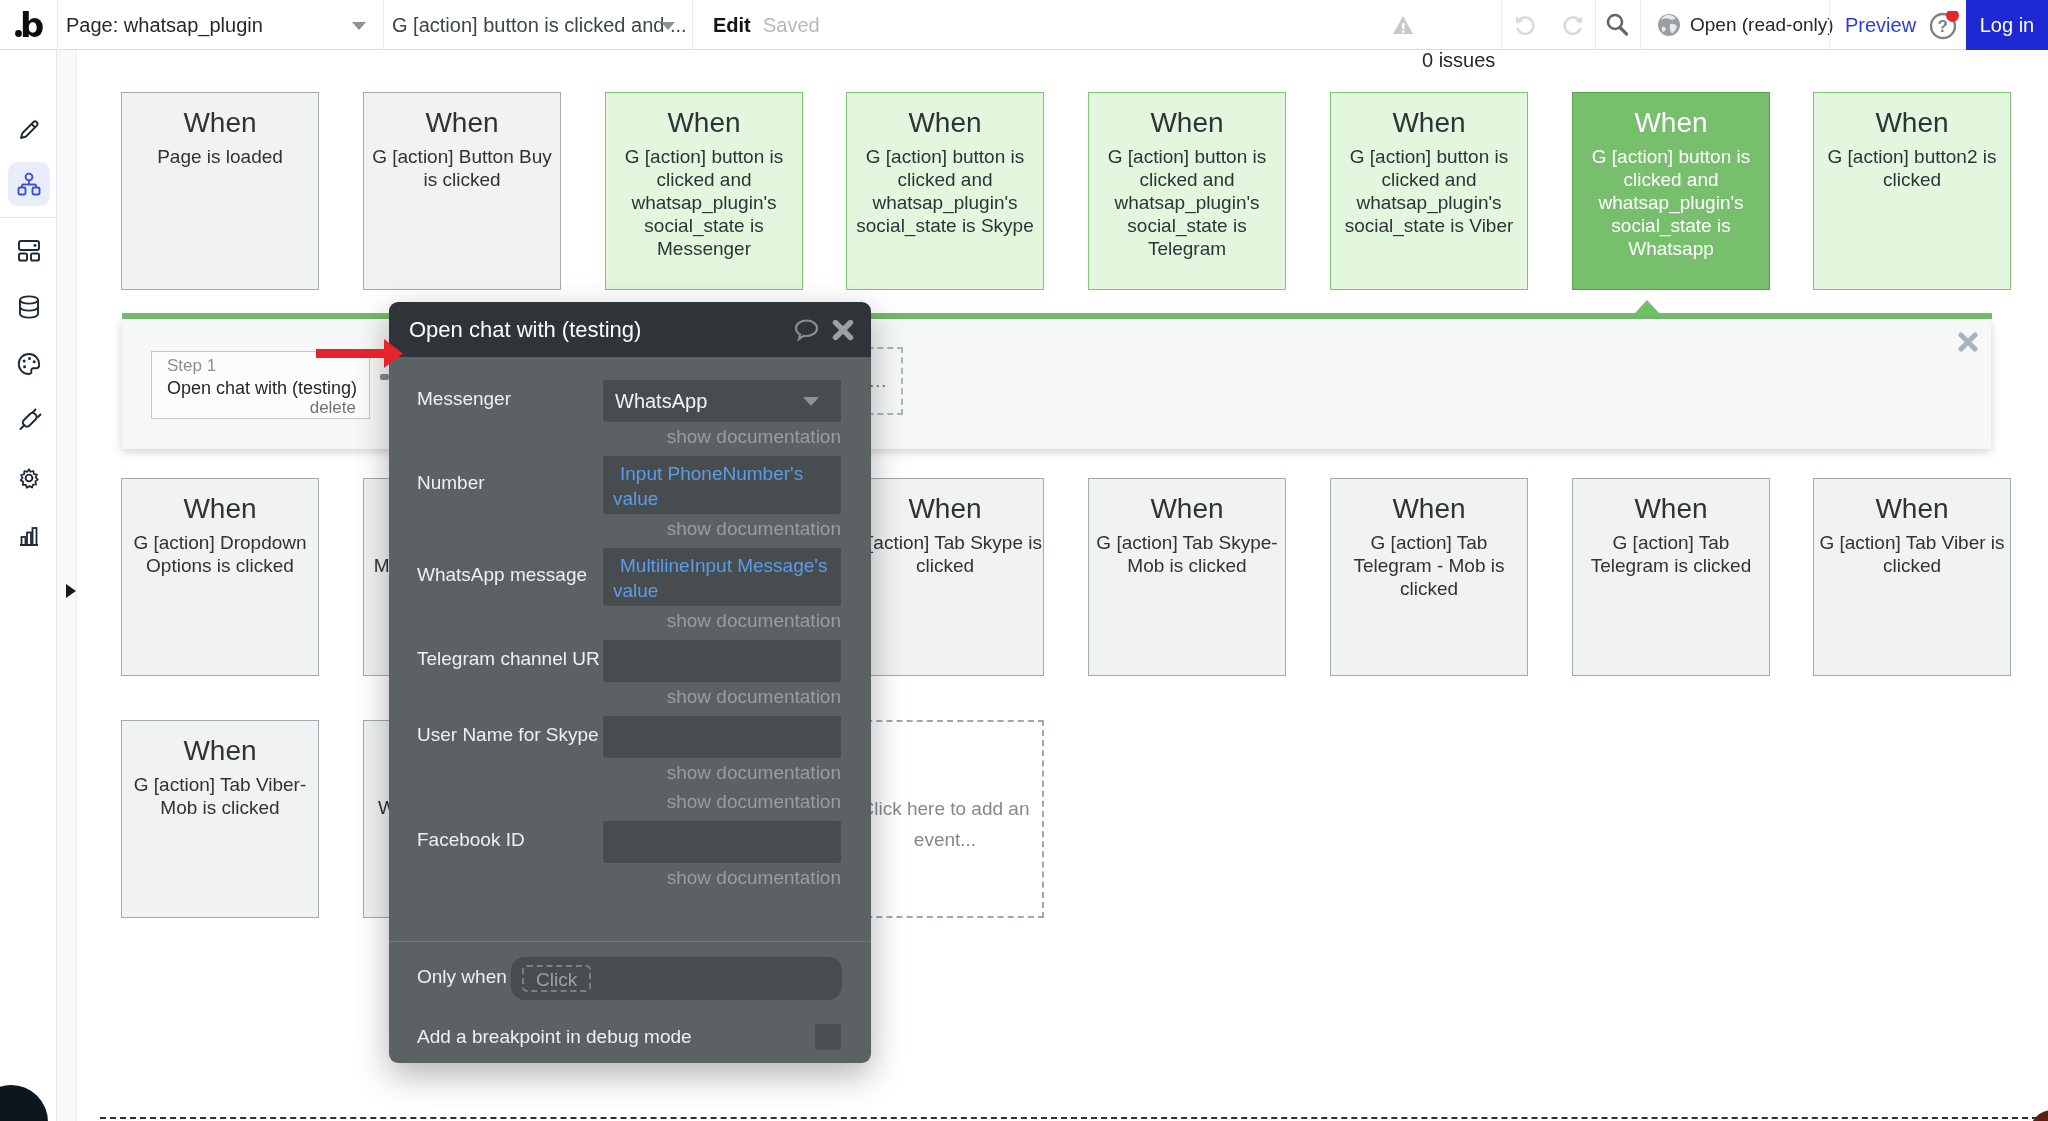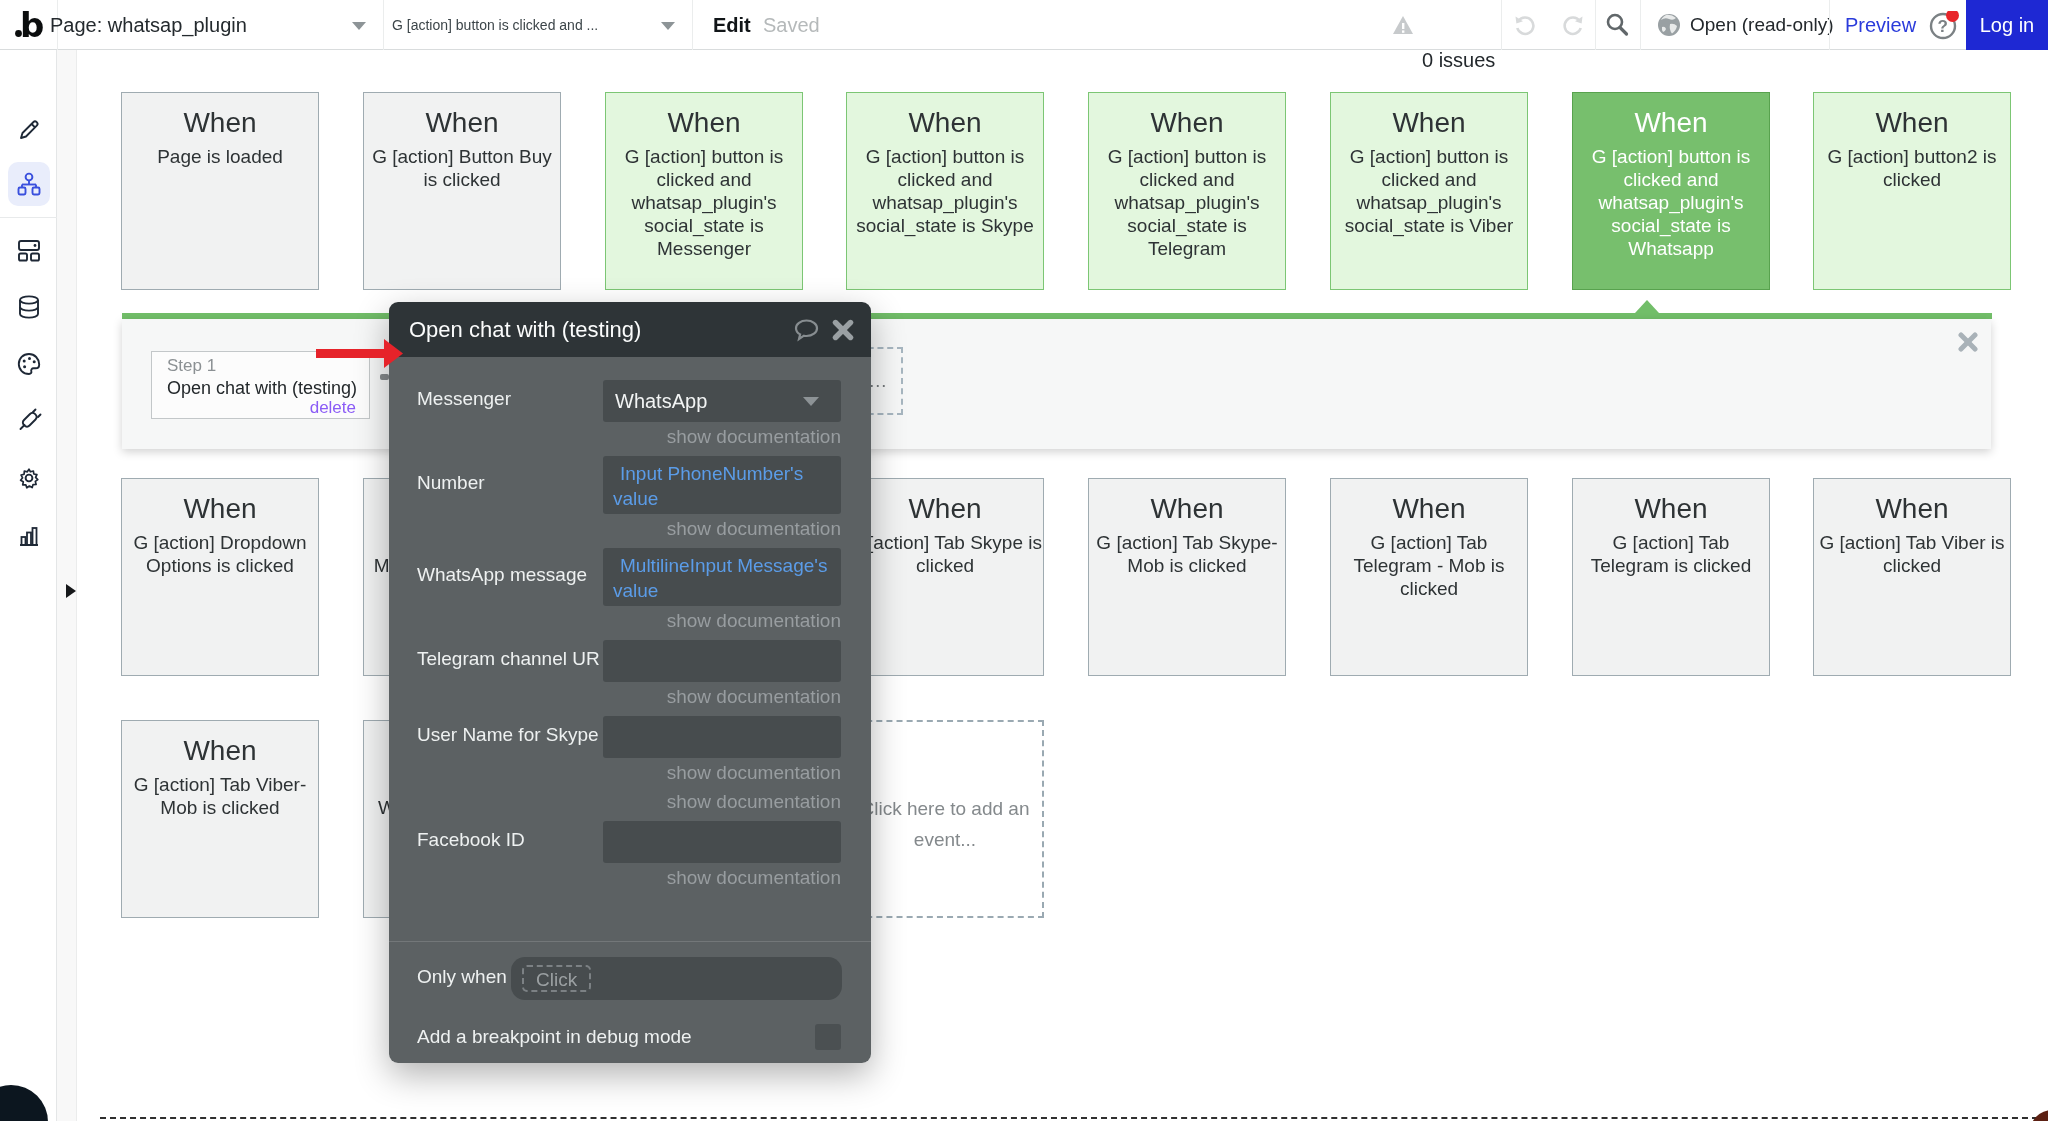"Page: whatsap_plugin" div.tb-text { left: 50px -> 66px }
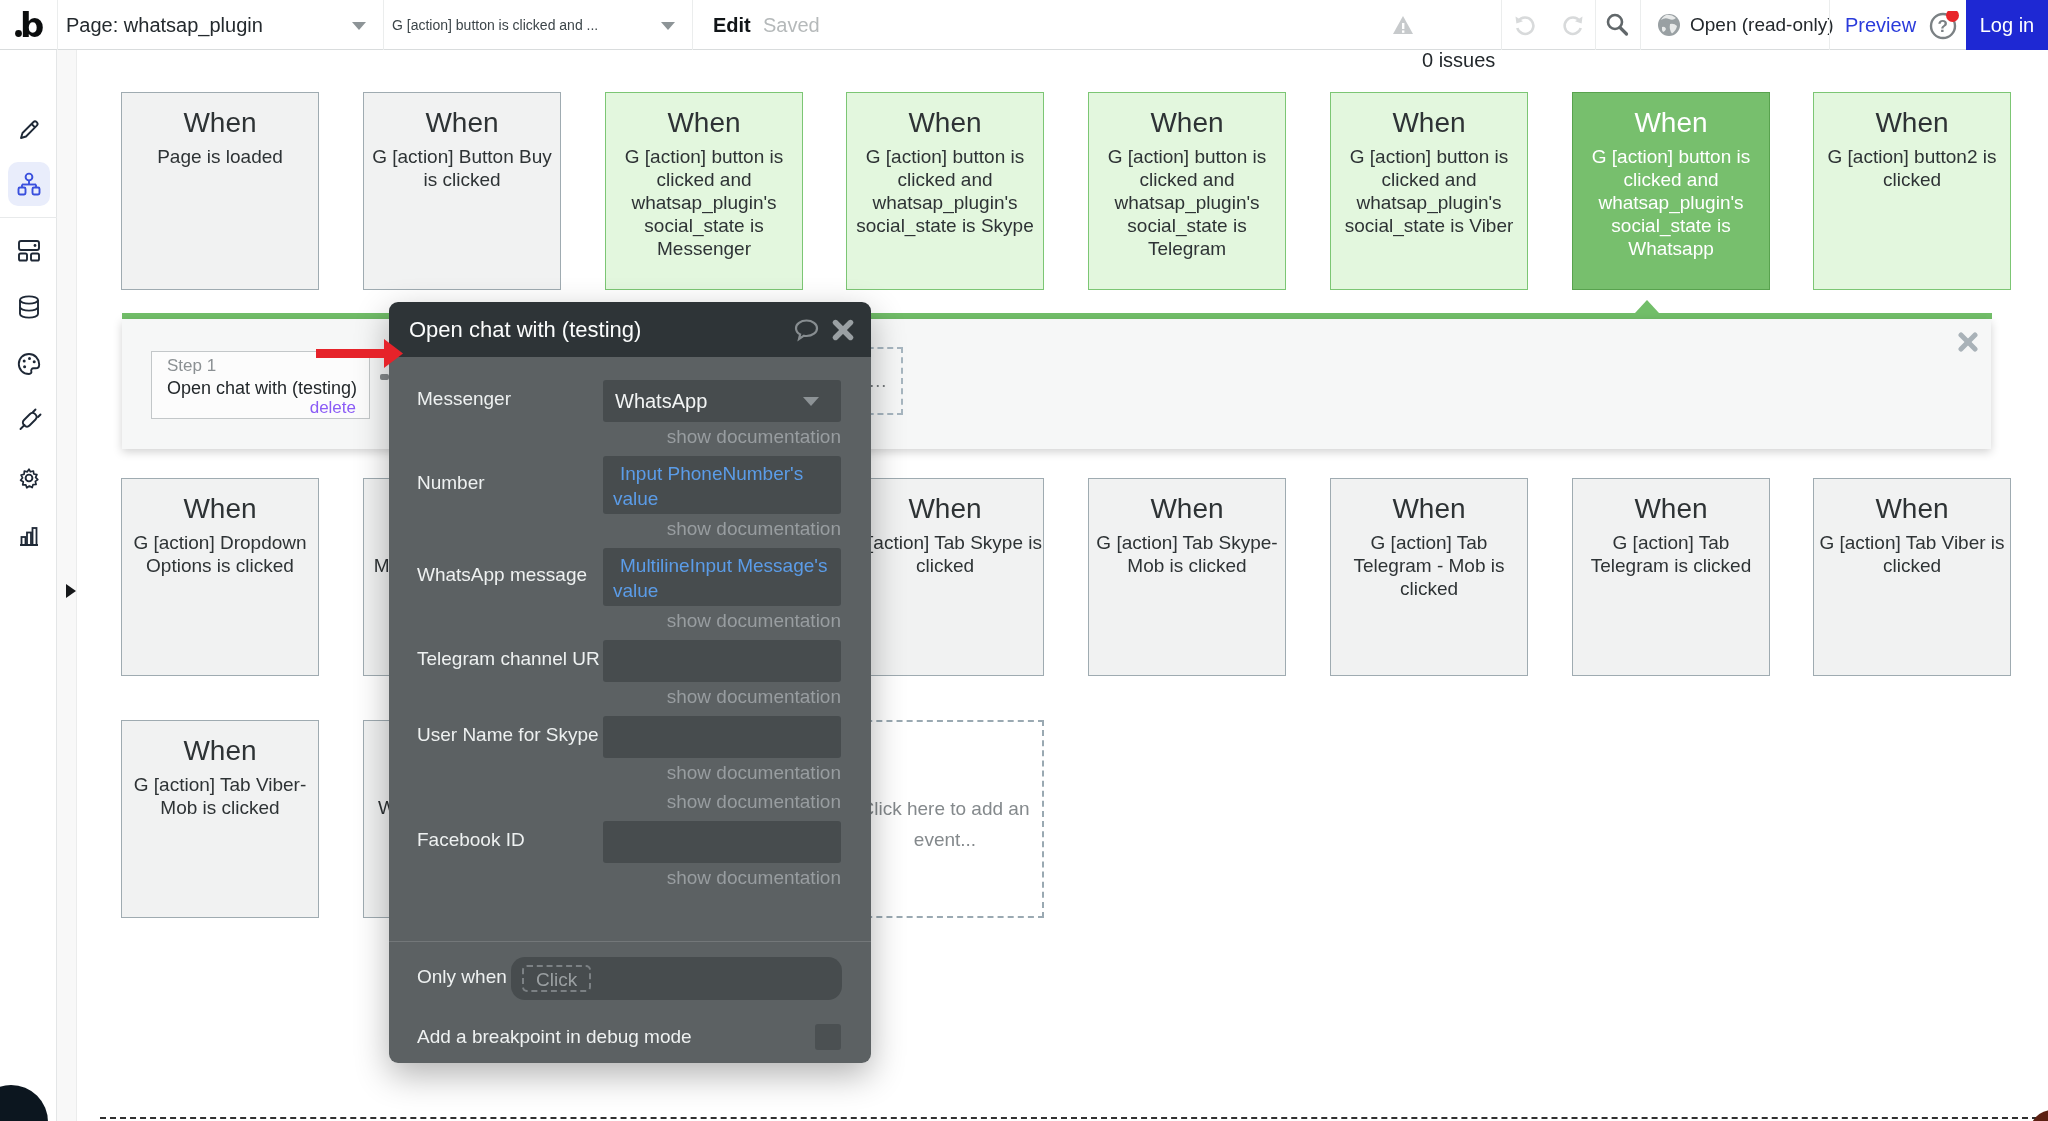"G [action] button is clicked and ..." #flow-select-label { font-size: 14px -> 20px }
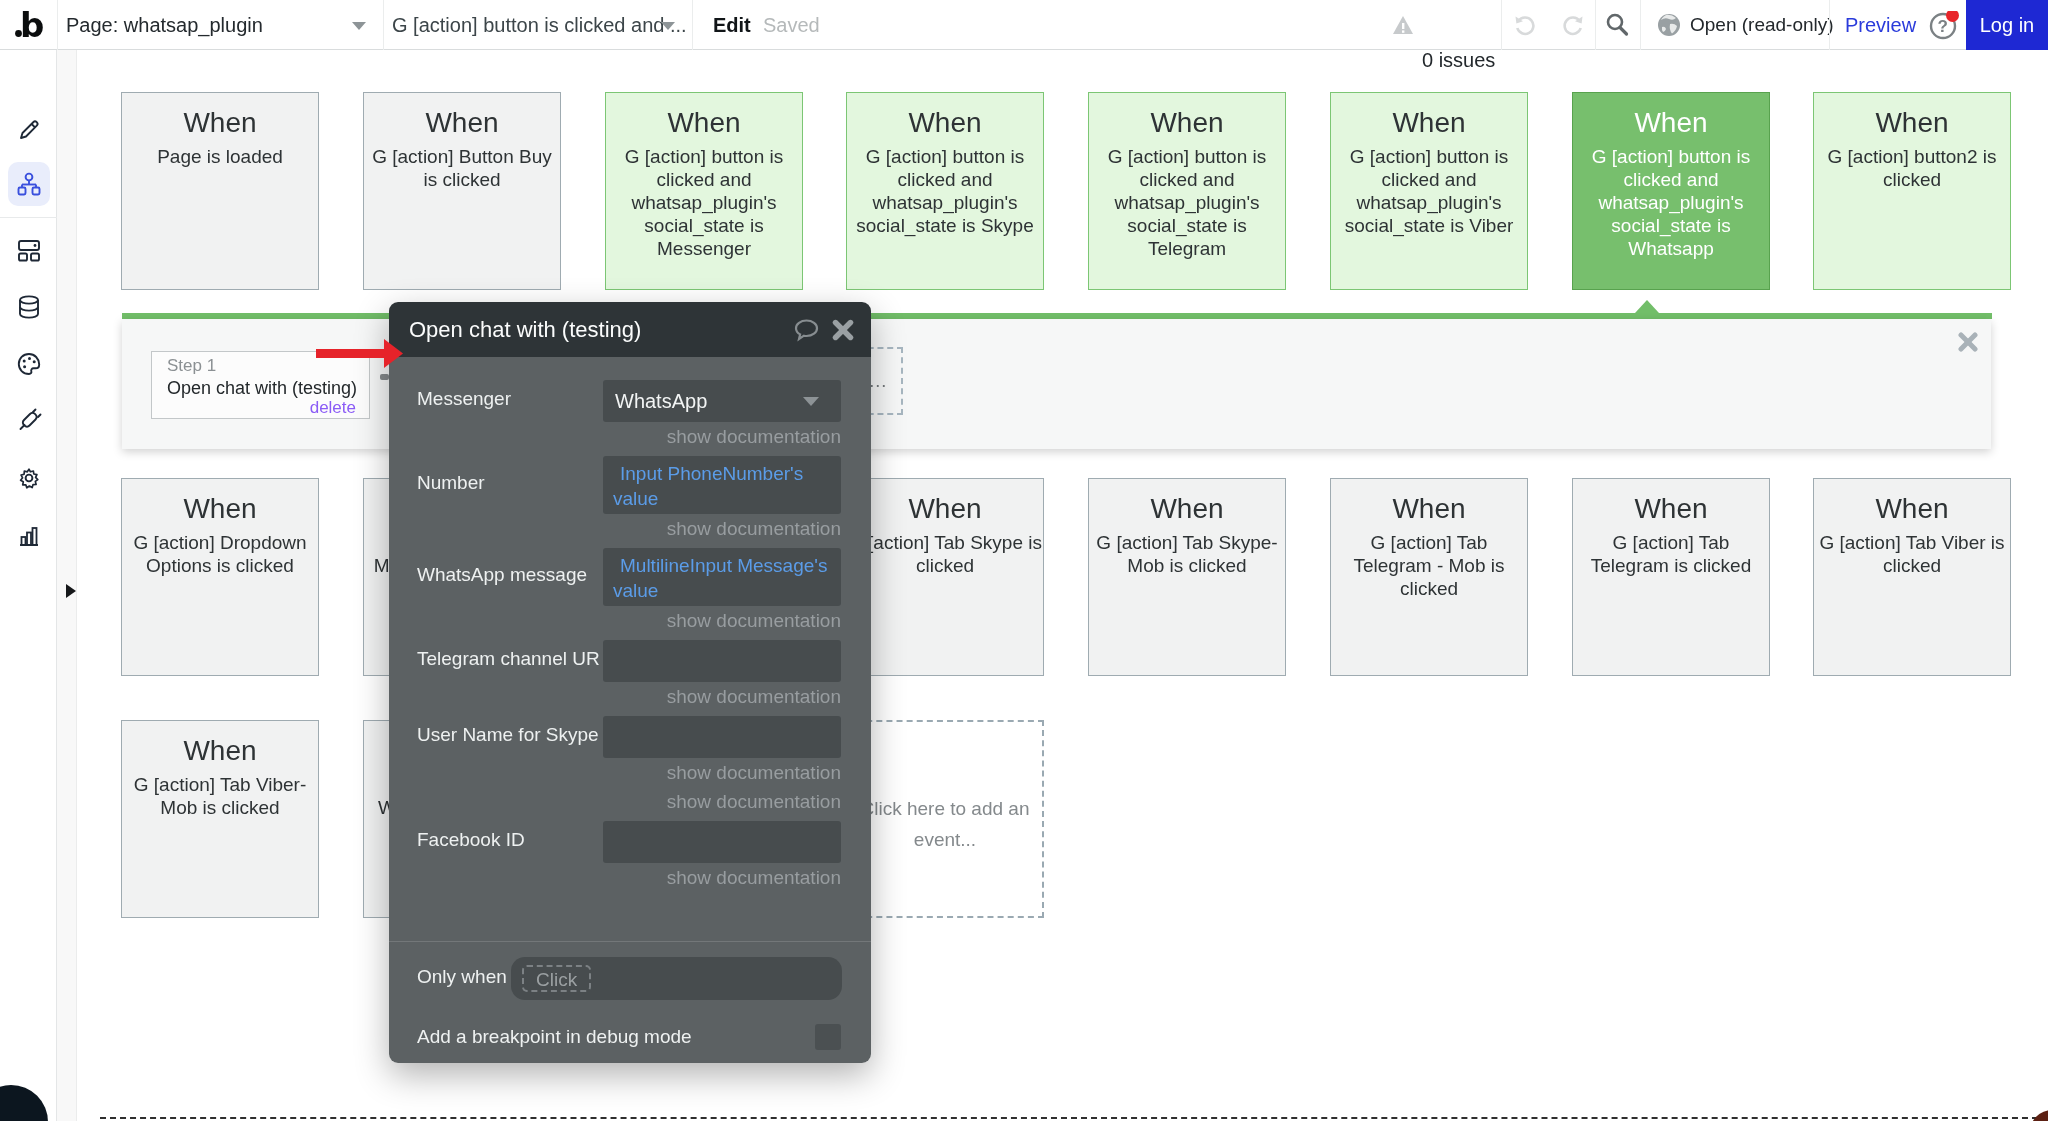"delete" #step-card .step-delete { color: #8b5cf6 -> #737373 }
